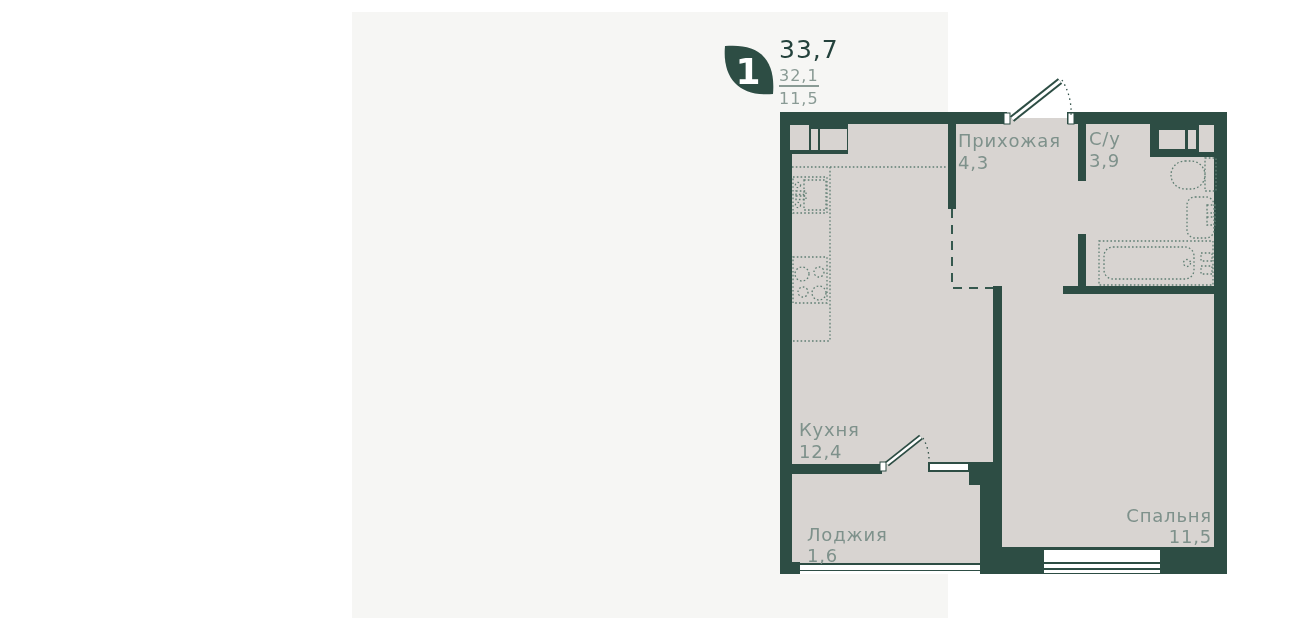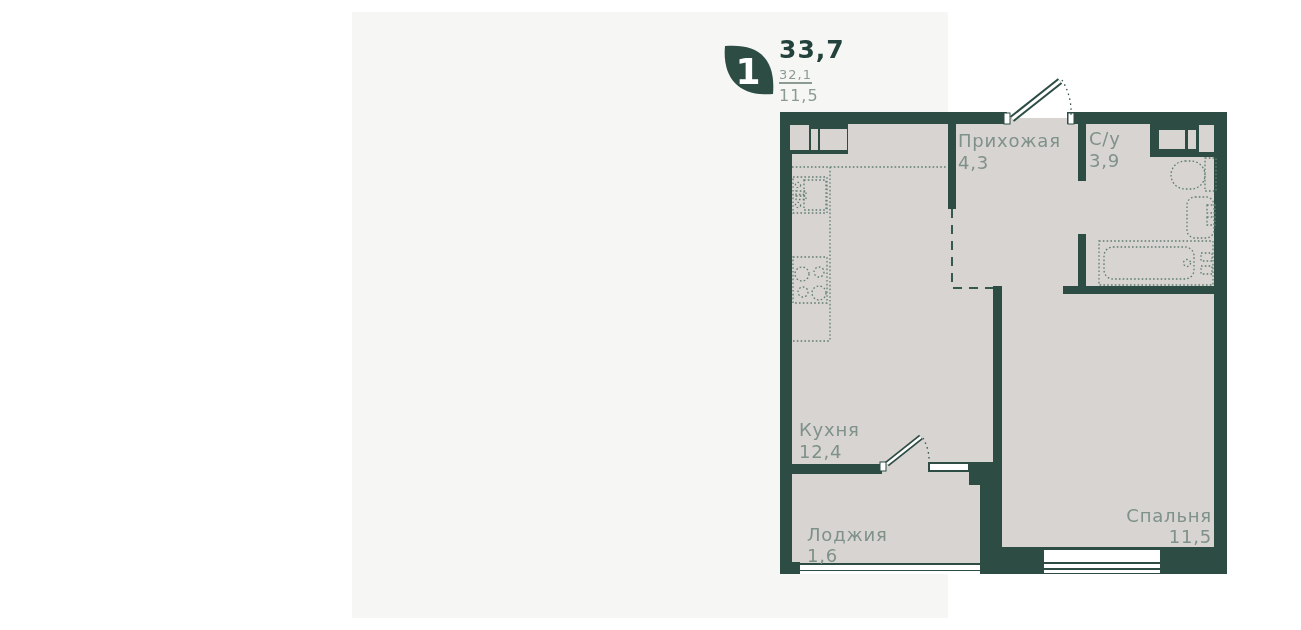"33,7" .stat-total { font-weight: bold -> normal }
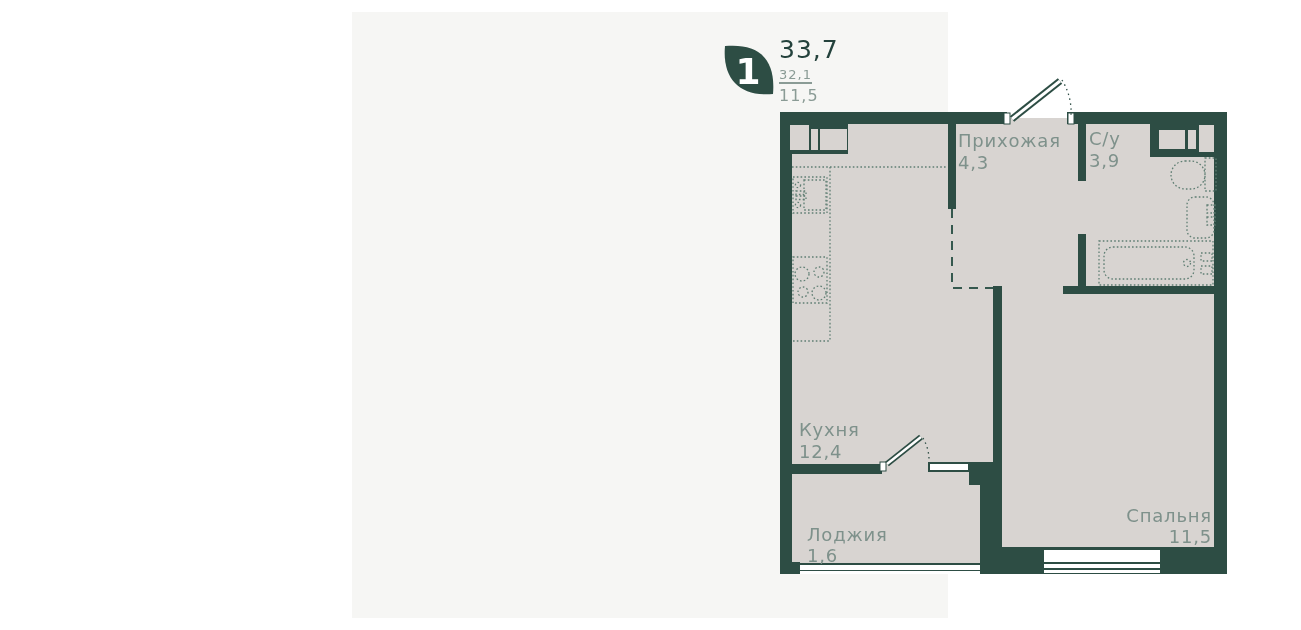"32,1" .stat-living { font-size: 13px -> 16px }
